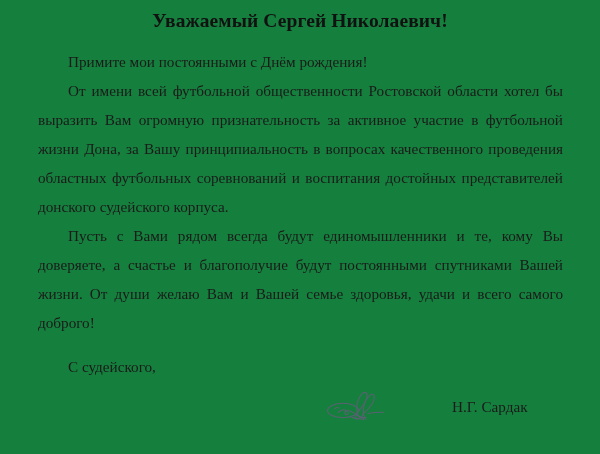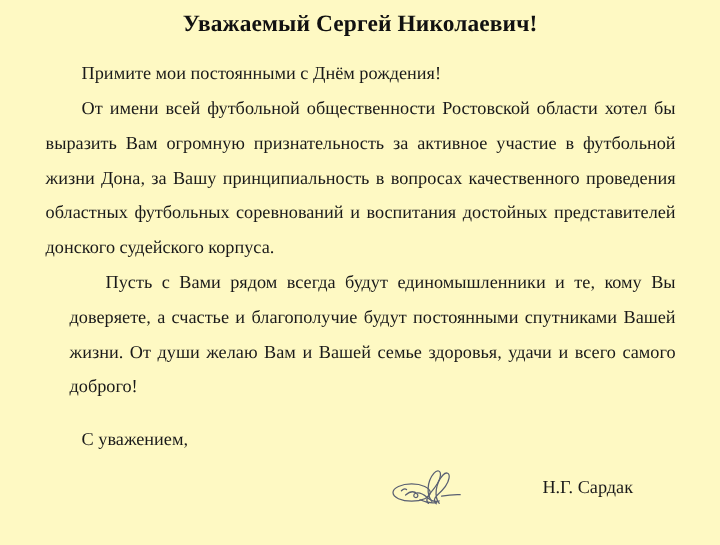"Уважаемый Сергей Николаевич!" .page { background: #fef9c3 -> #15803d }
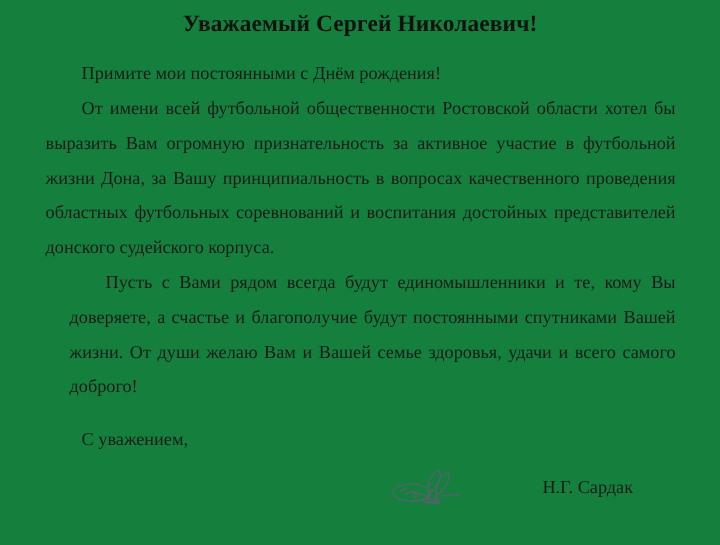"Пусть с Вами рядом всегда" .para:last-child { margin-left: 20px -> none }
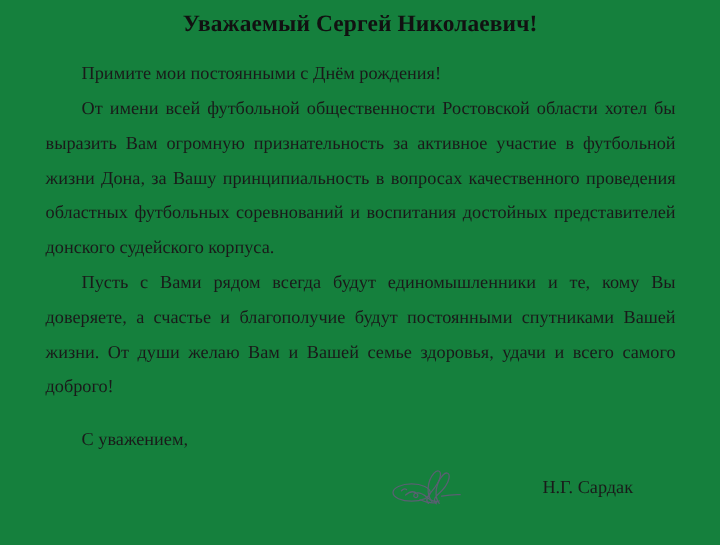"С уважением," div.closing-line { text: уважением -> судейского }
